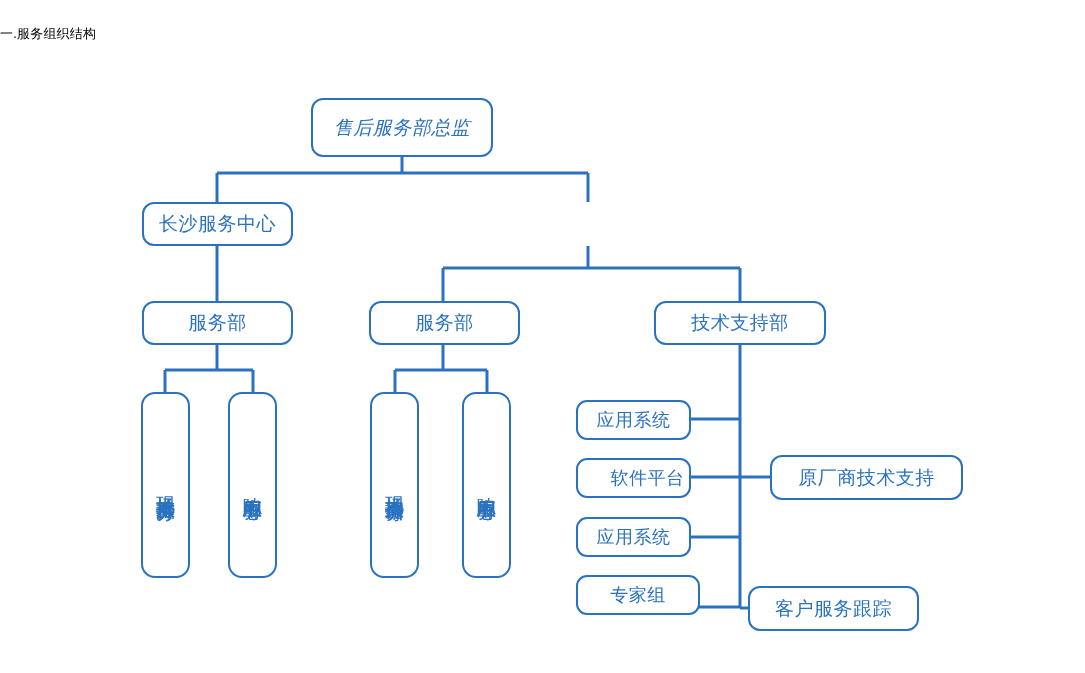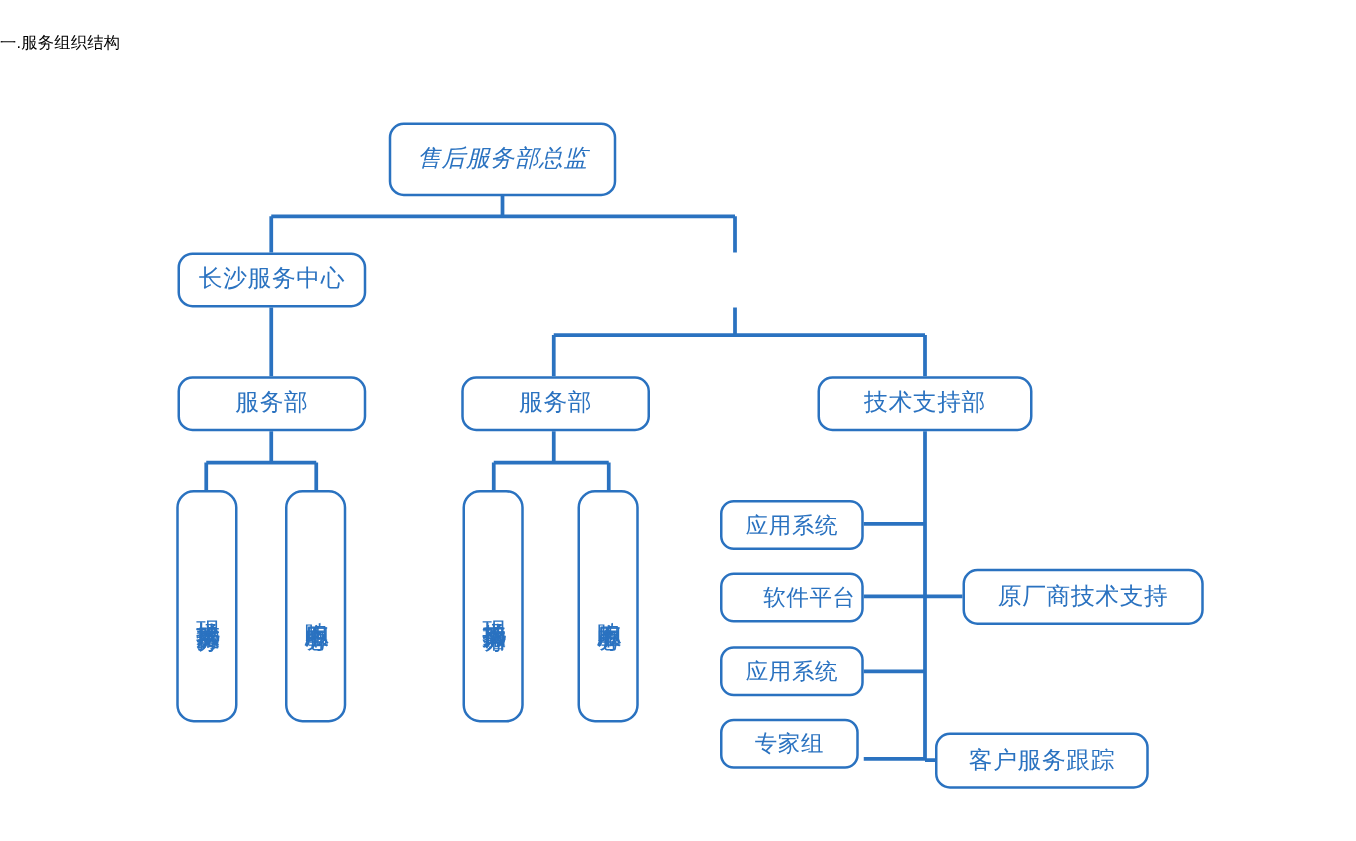"专家组" div.node { width: 111px -> 124px }
